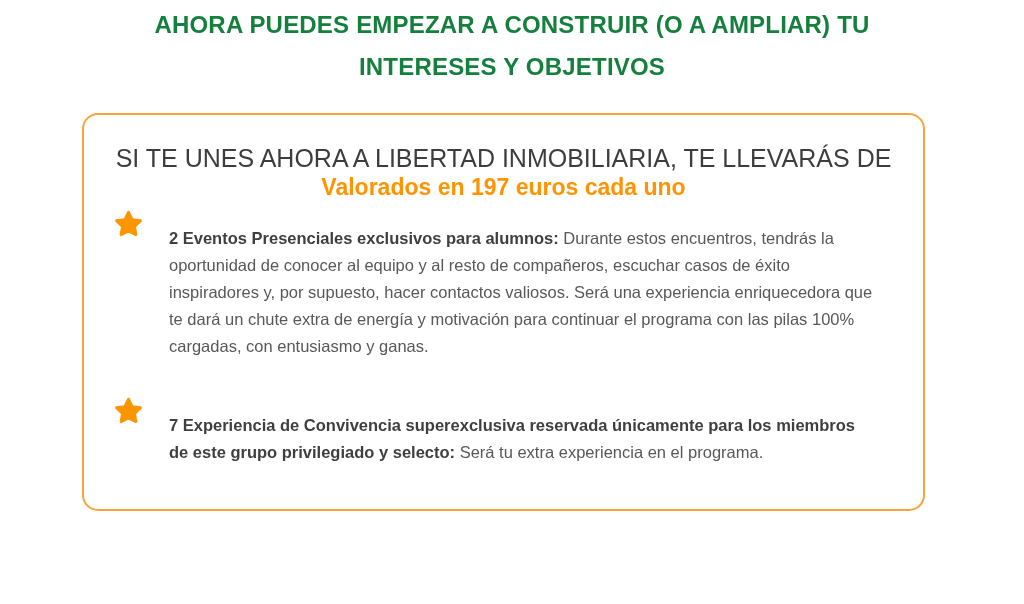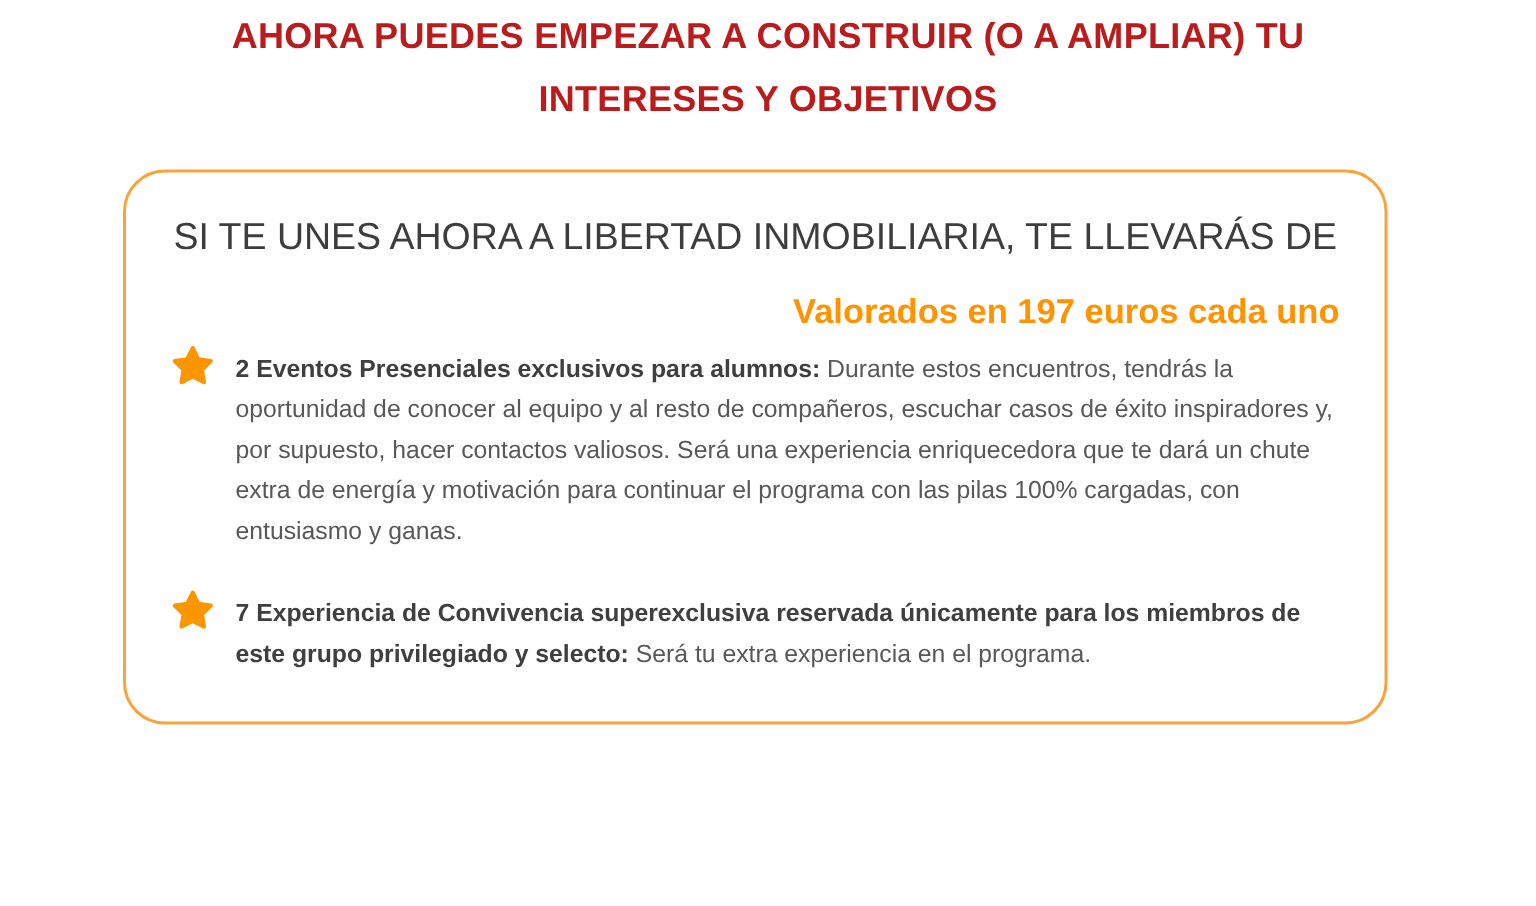"AHORA PUEDES EMPEZAR A CONSTRUIR" .hero { color: #b91c1c -> #15803d }
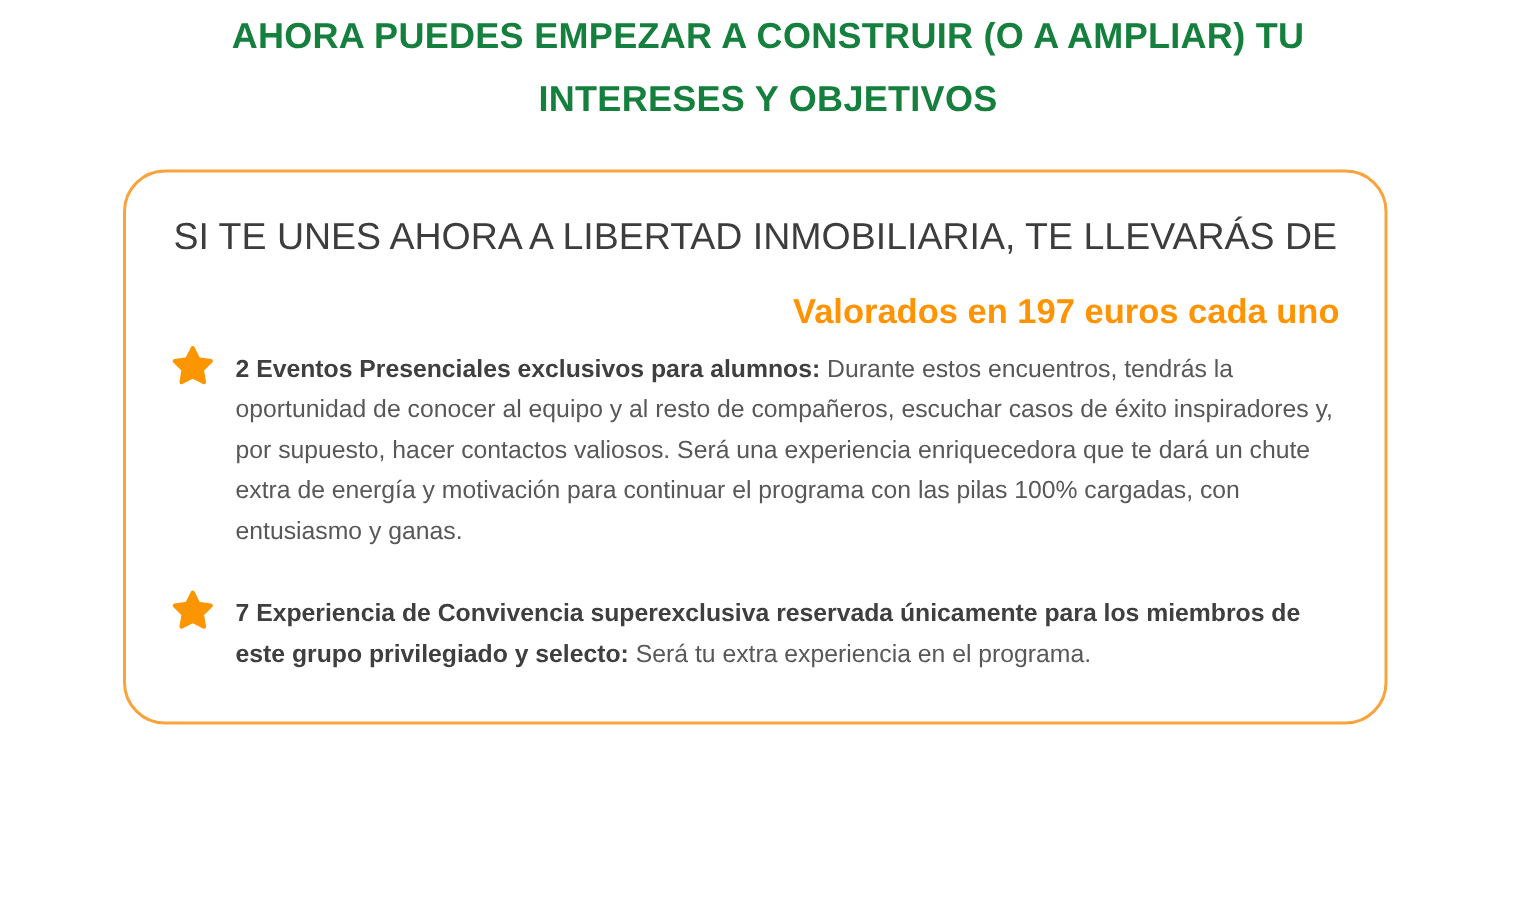"SI TE UNES AHORA A" .offer-box { border-radius: 28px -> 16px }
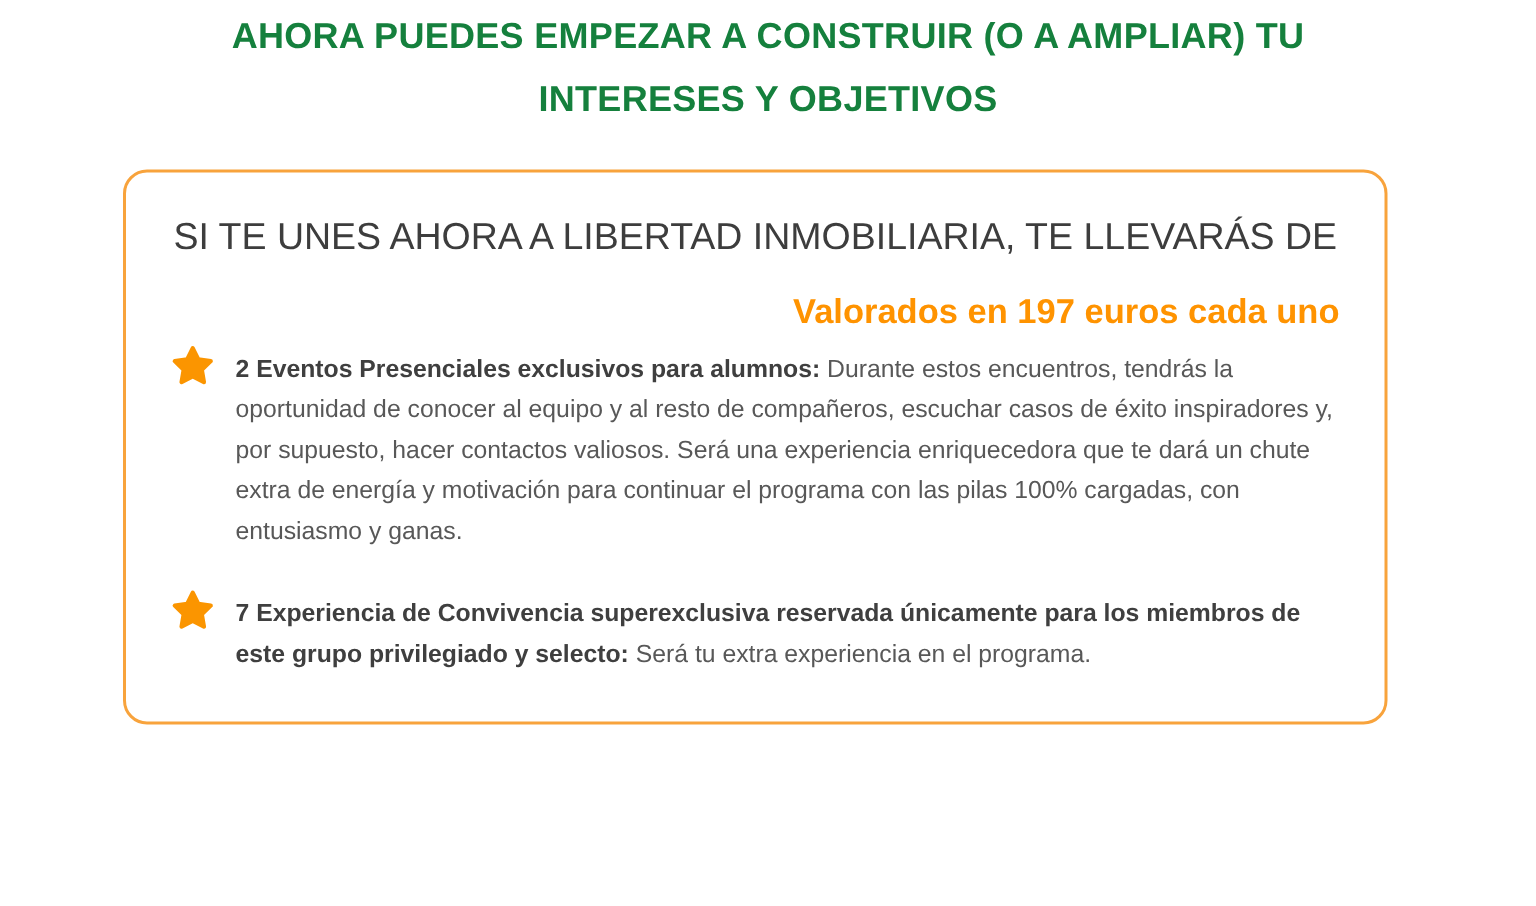"Valorados en 197 euros cada" .box-subtitle { margin-top: 20px -> none; text-align: right -> center }
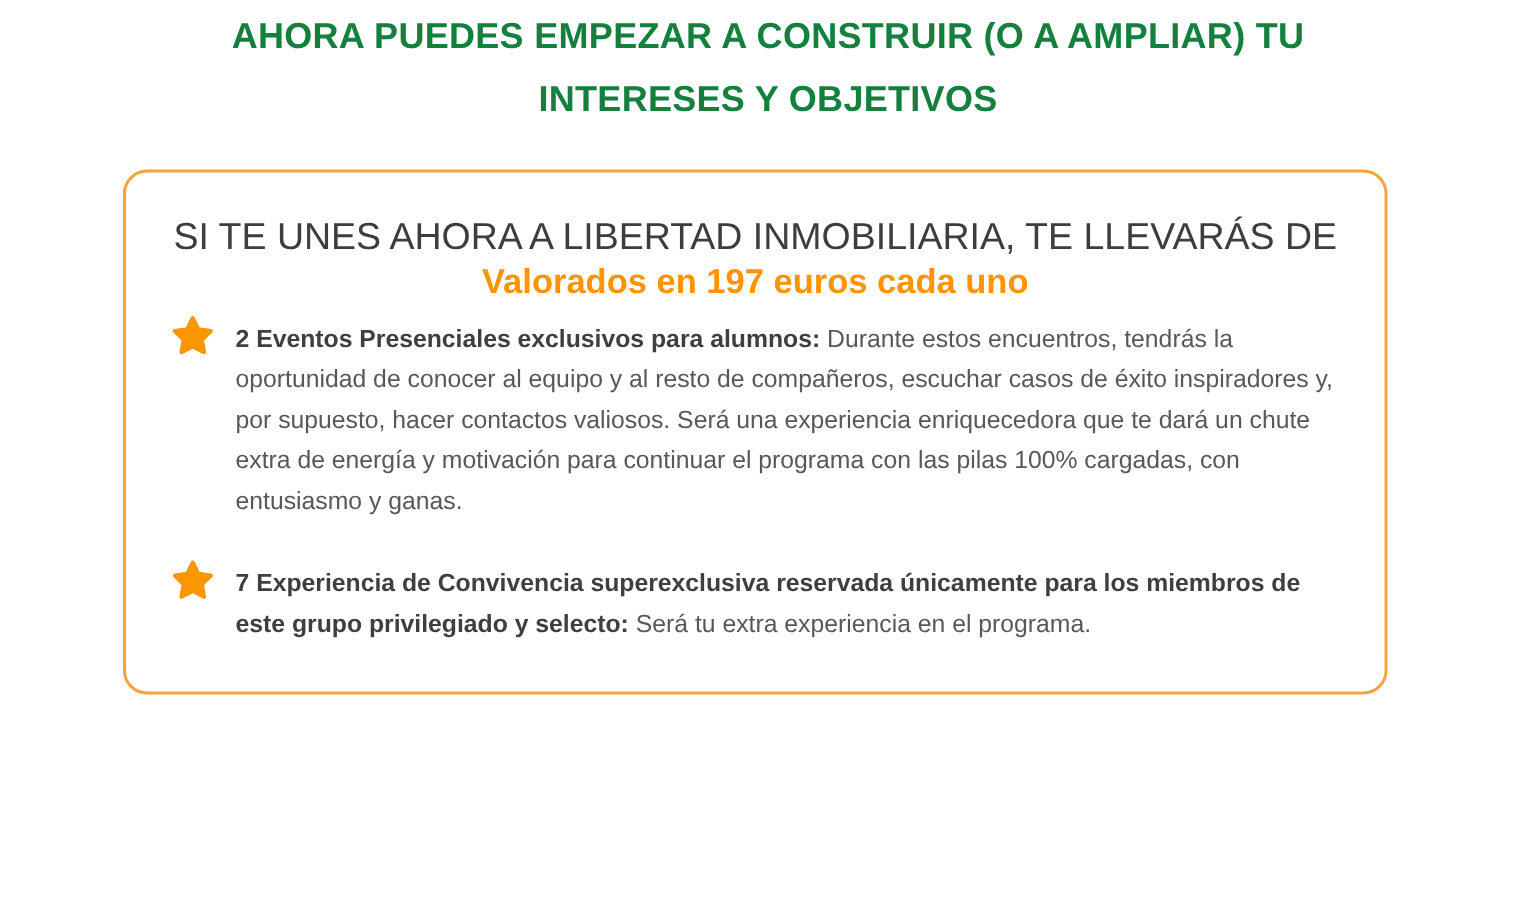"2 Eventos Presenciales exclusivos para" .bullet-text { margin: 4px -> 16px }
